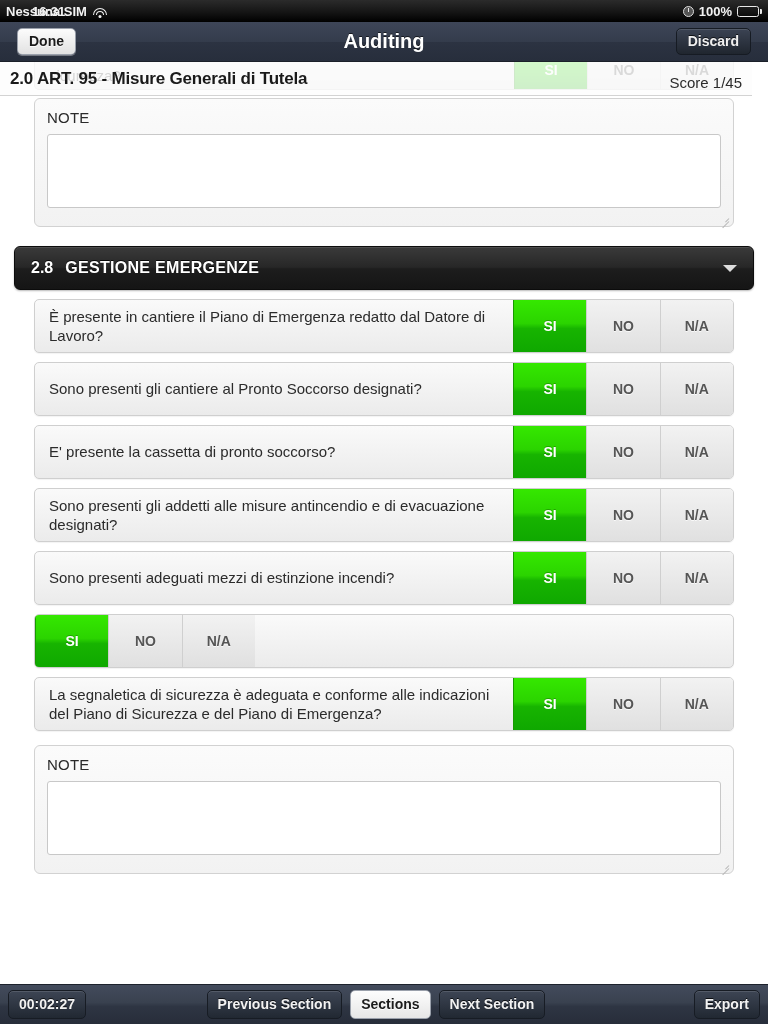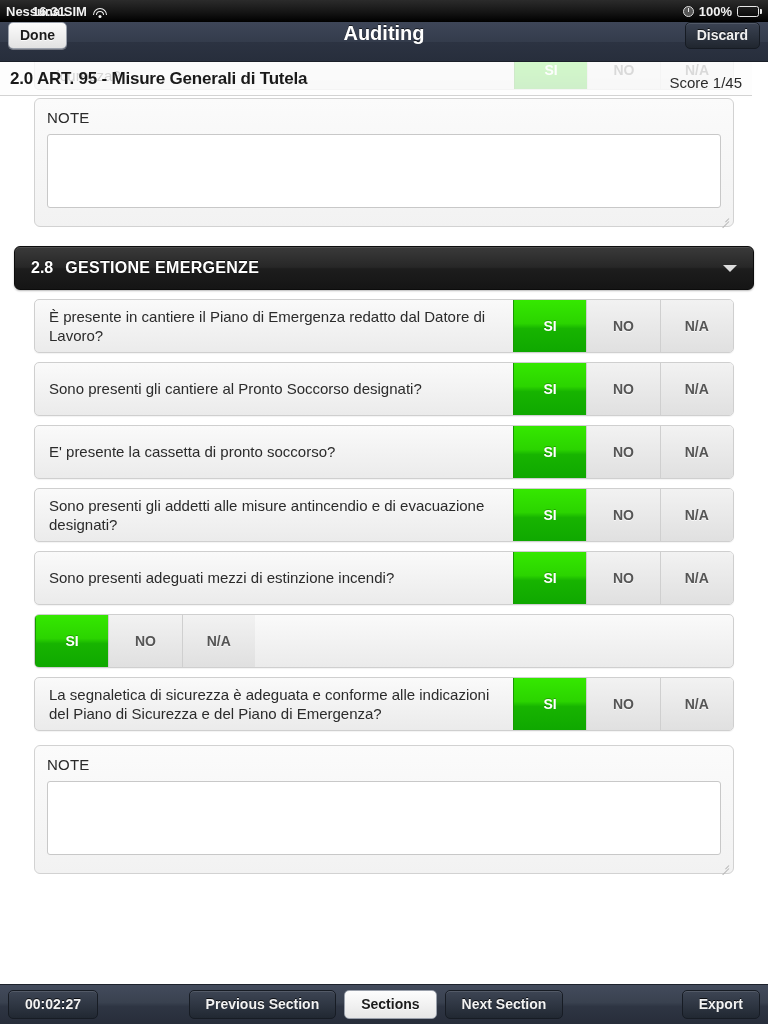"Done" .navbar { align-items: flex-start -> center; padding: 0 8px -> 0 17px }
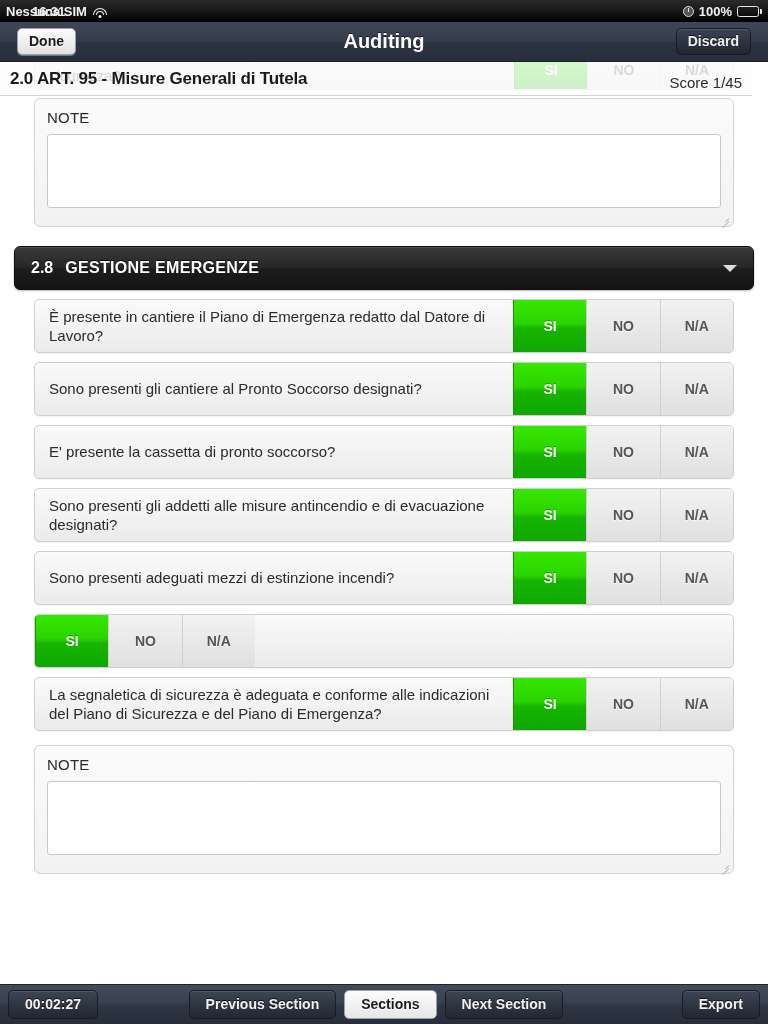"00:02:27" .tb-btn { padding: 5px 16px -> 5px 10px }
